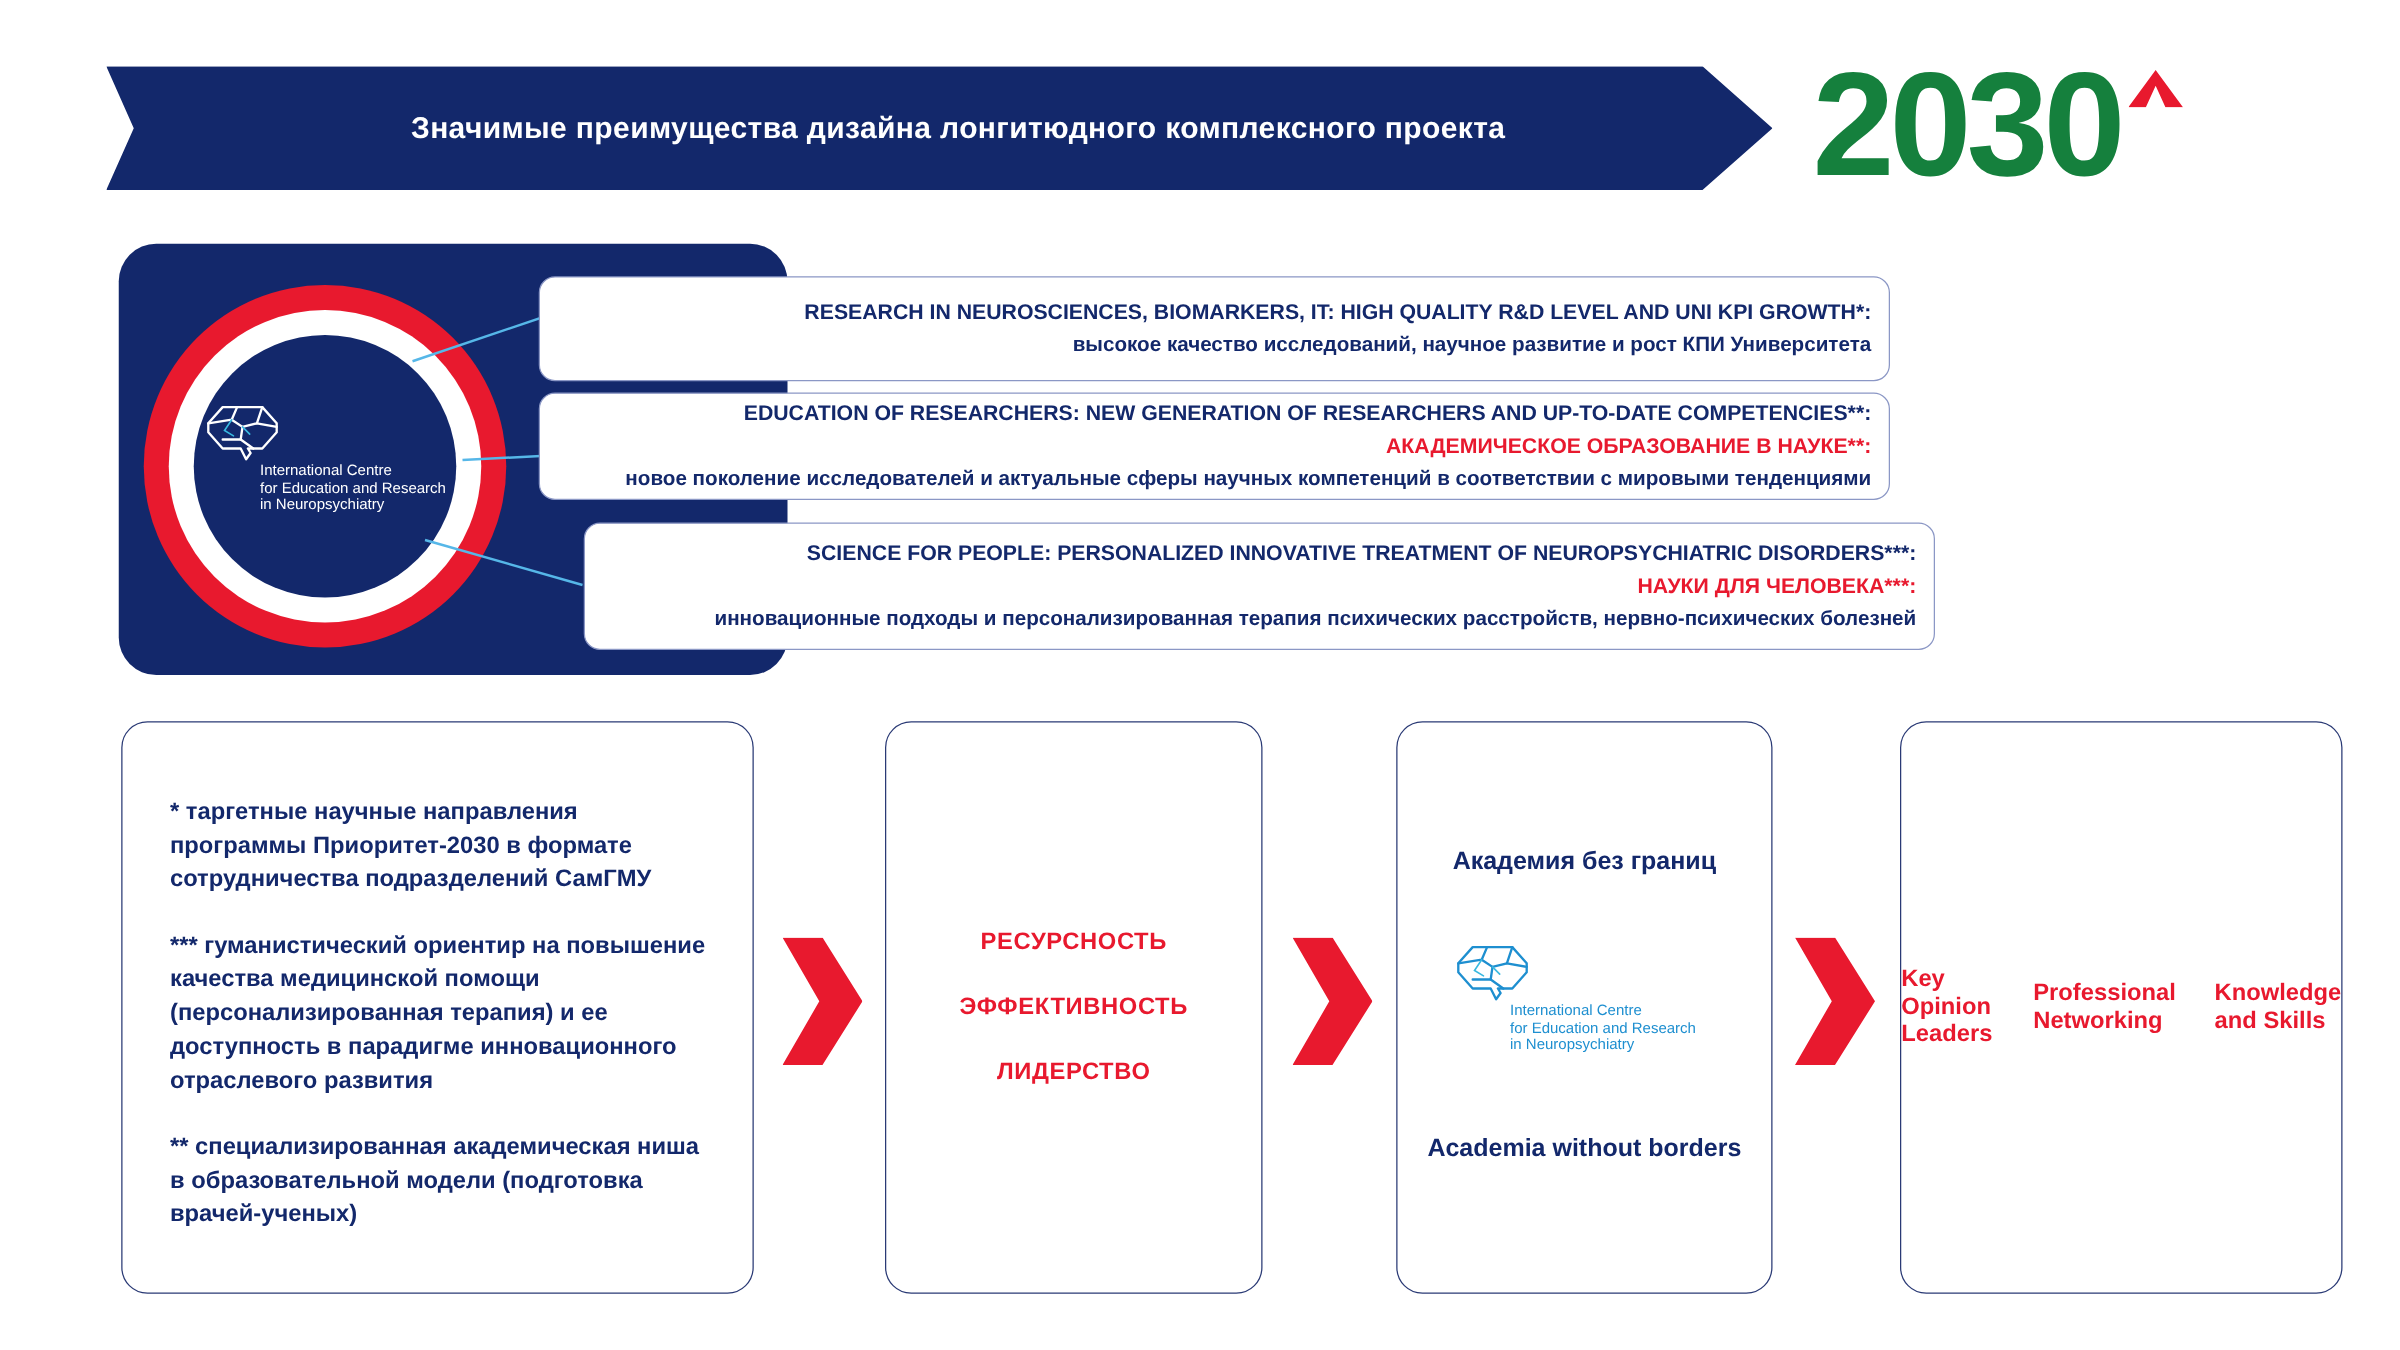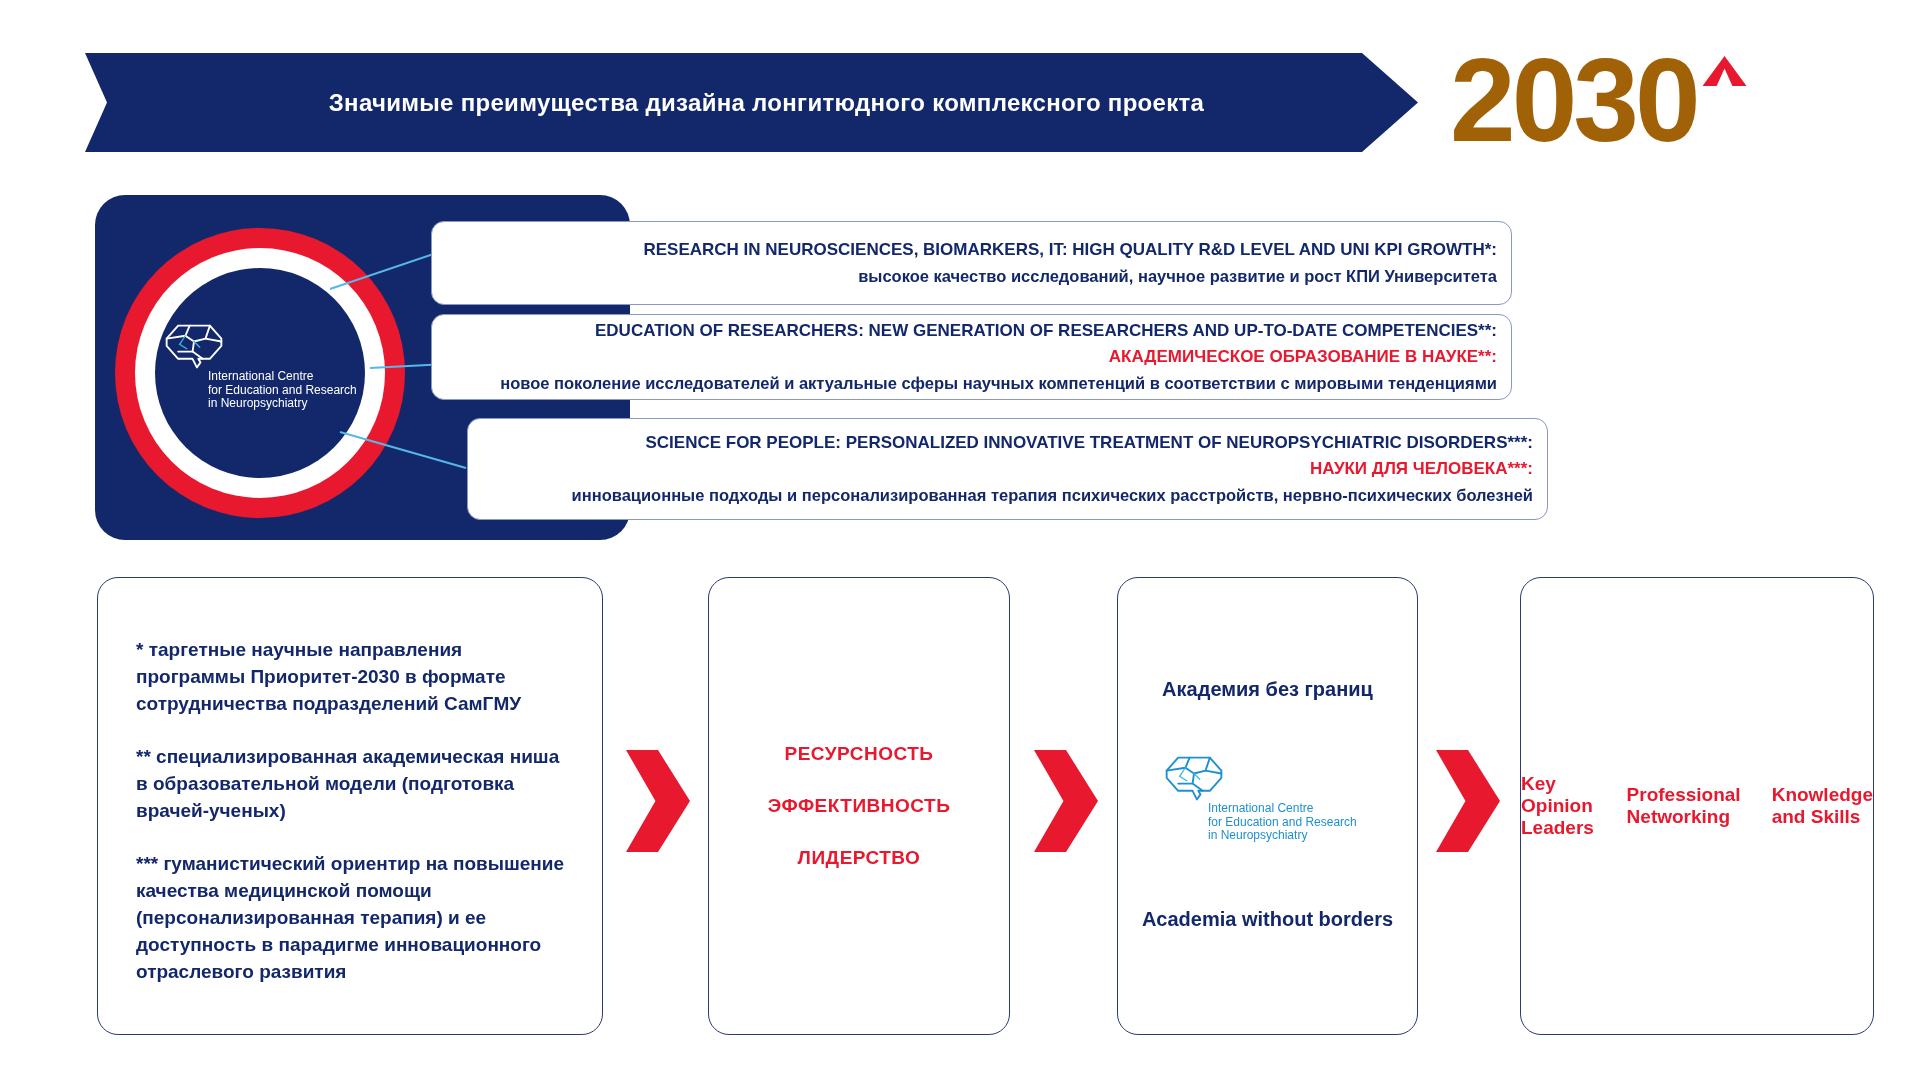"2030" .logo2030-digits { color: #a16207 -> #15803d }
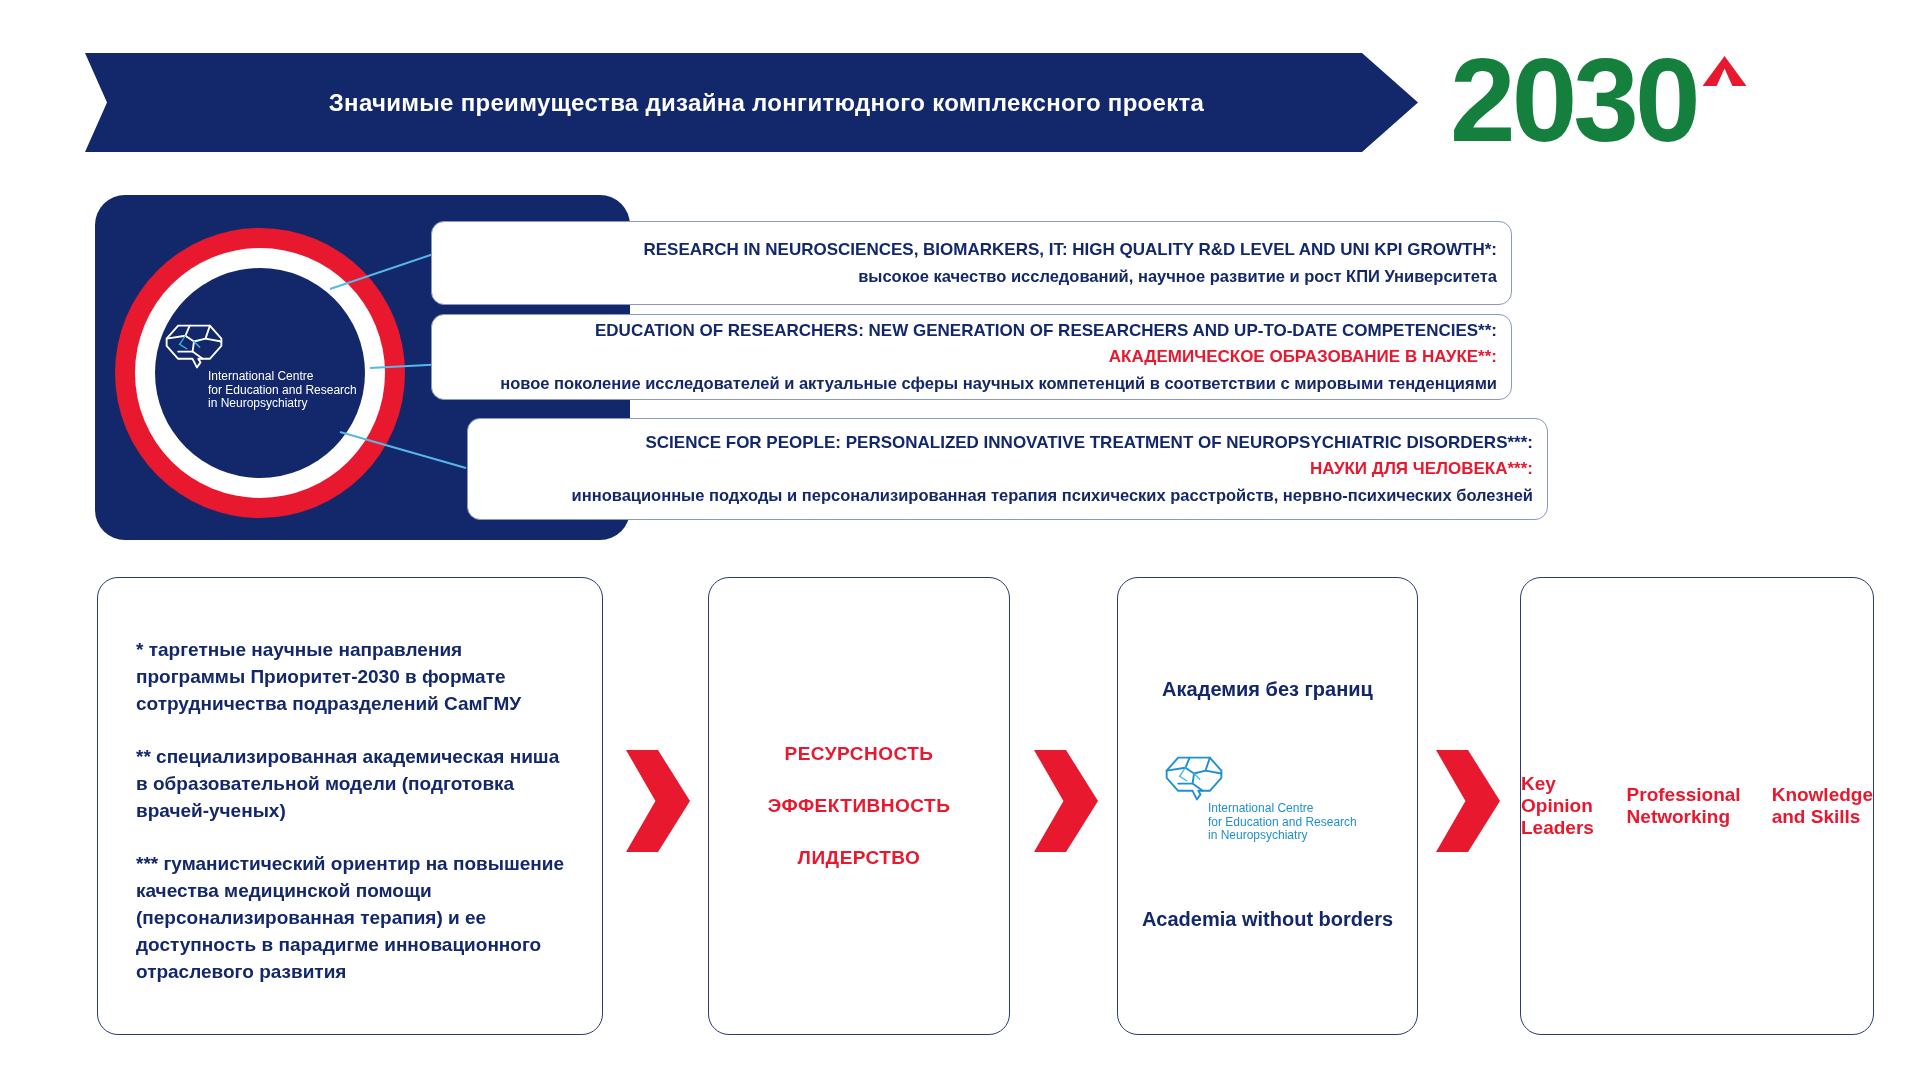"** специализированная академическая ниша" p.footnote { order: before "*** гуманистический ориентир на" -> after "*** гуманистический ориентир на" }
